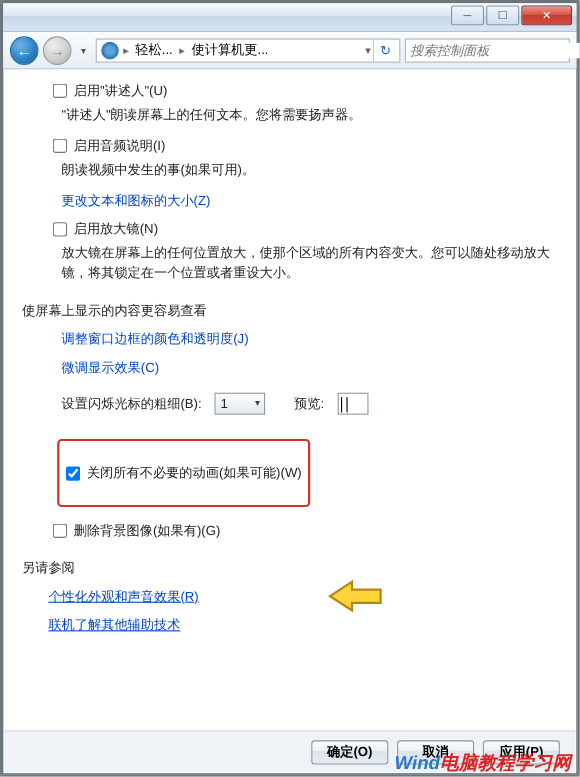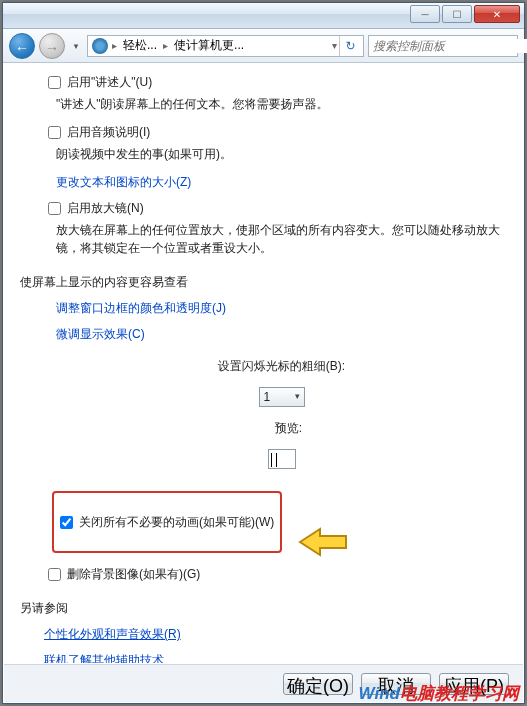"设置闪烁光标的粗细(B):" .combo-row { flex-direction: column -> none }
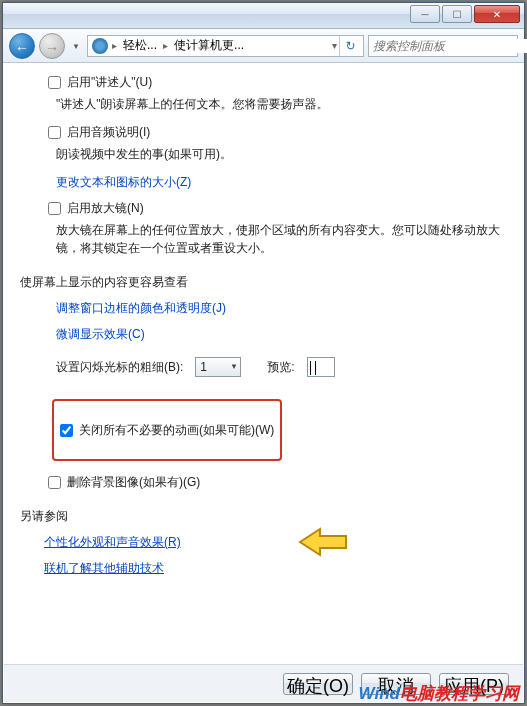"确定(O)" .btn { font-size: 18px -> 12px; font-weight: none -> bold }
